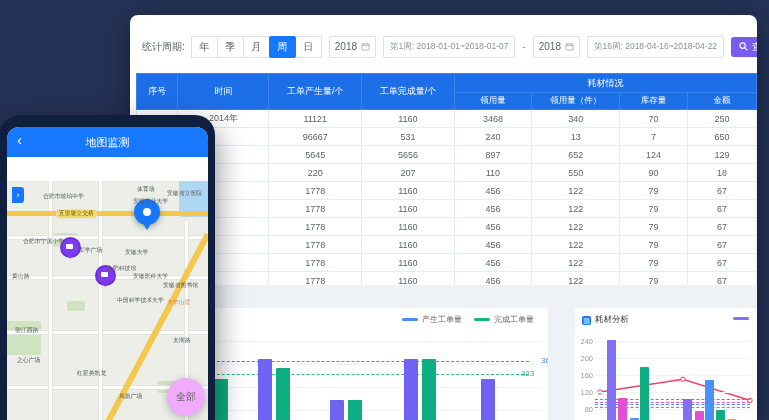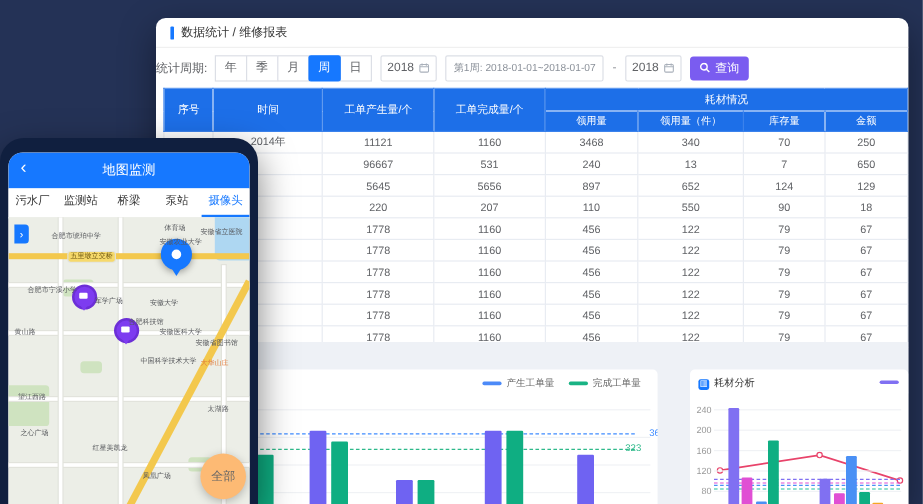"数据统计 / 维修报表" div.crumb { html: <div> <div></div> <span>数据统计 / 维修报表</span> </div> -> none }
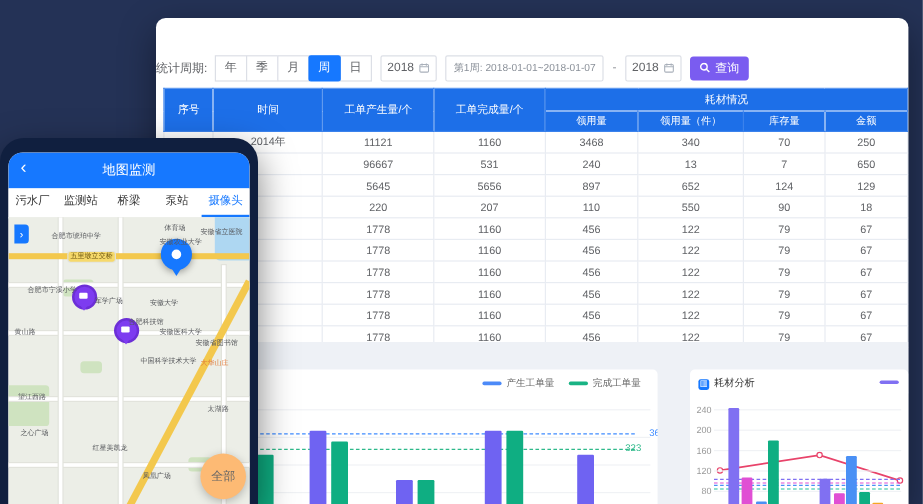"统计周期:" .fbar { padding-left: none -> 12px; top: 25px -> 15px }
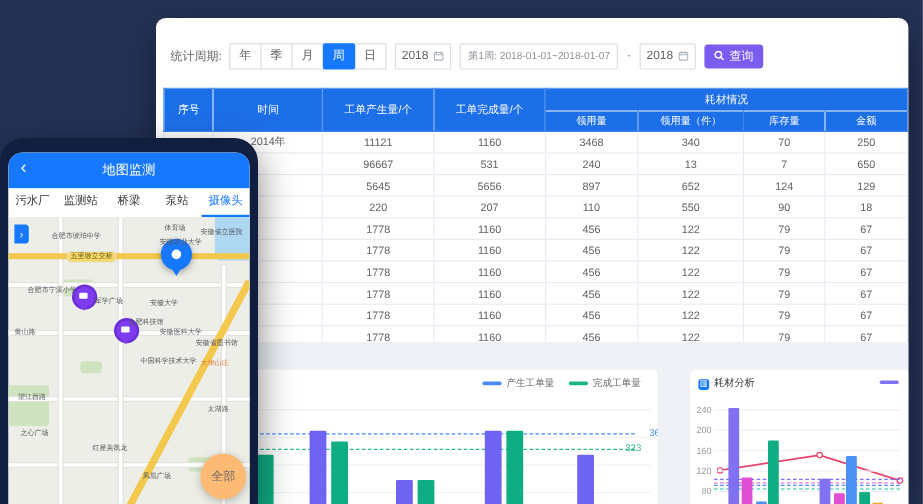"第16周: 2018-04-16~2018-04-22" div.wbox { html: none -> <div>第16周: 2018-04-16~2018-04-22</div> }
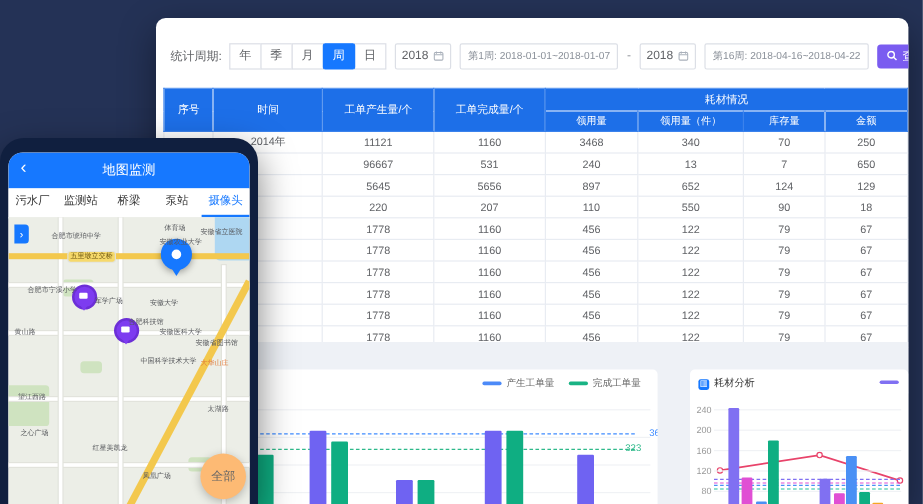"污水厂" div.ptabs { html: <div> <div>污水厂</div> <div>监测站</div> <div>桥梁</div> <div>泵站</div> <div>摄像头</div> </div> -> none }
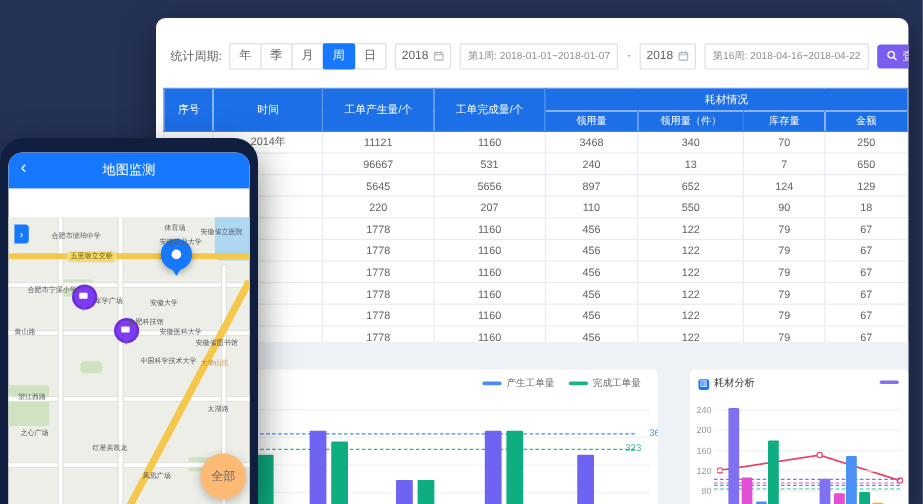"全部" .allbtn { background: #fdba74 -> #f0abfc }
